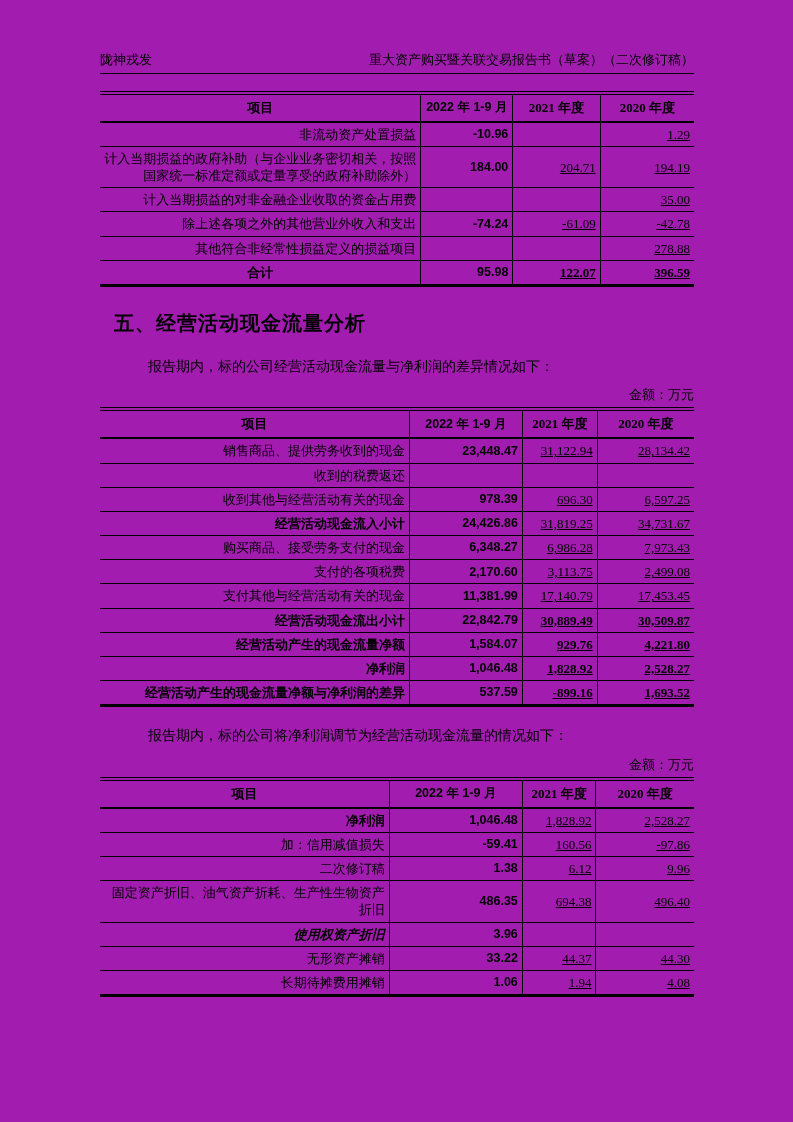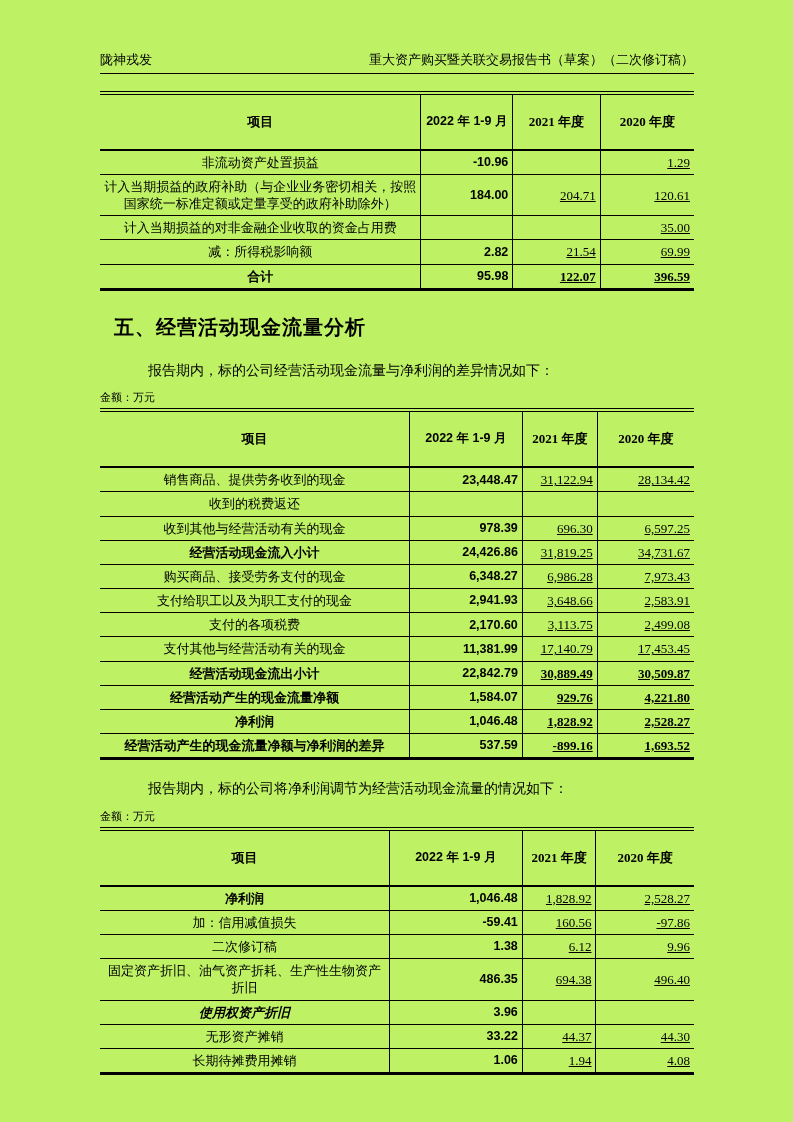"陇神戎发" .page { background: #bef264 -> #a21caf }
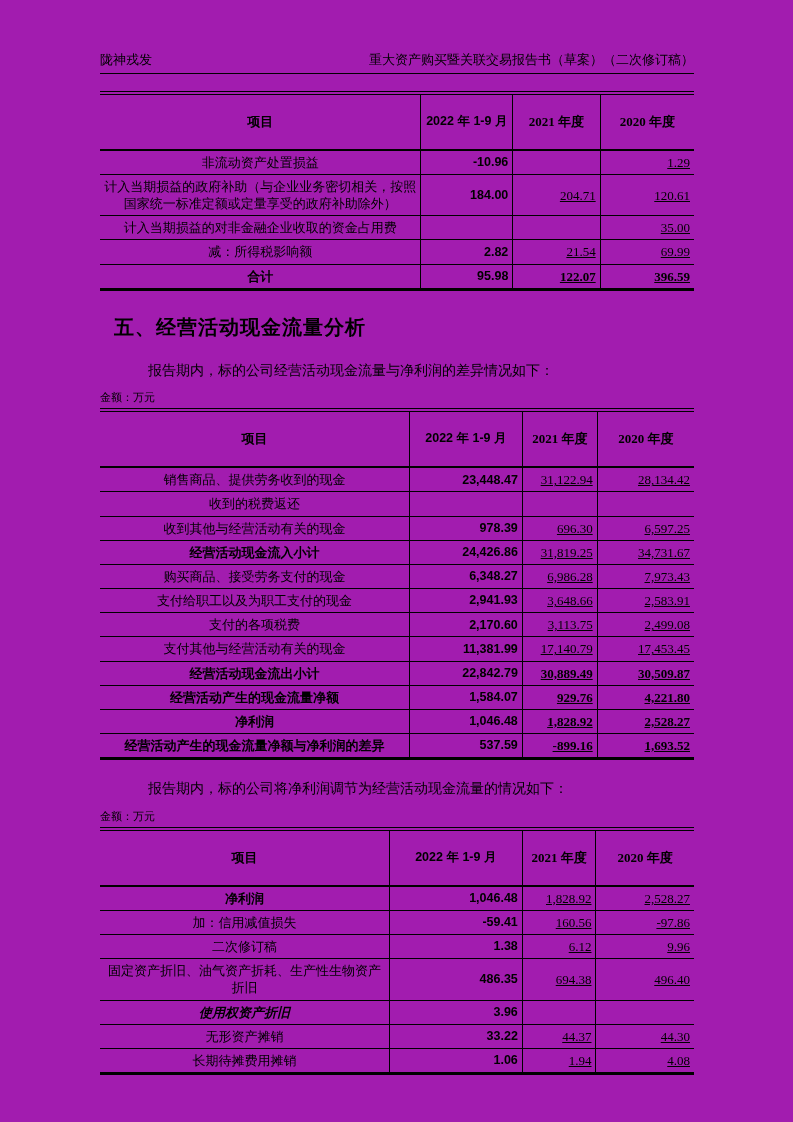"项目" table.fin th { padding: 19px 2px -> 5px 2px }
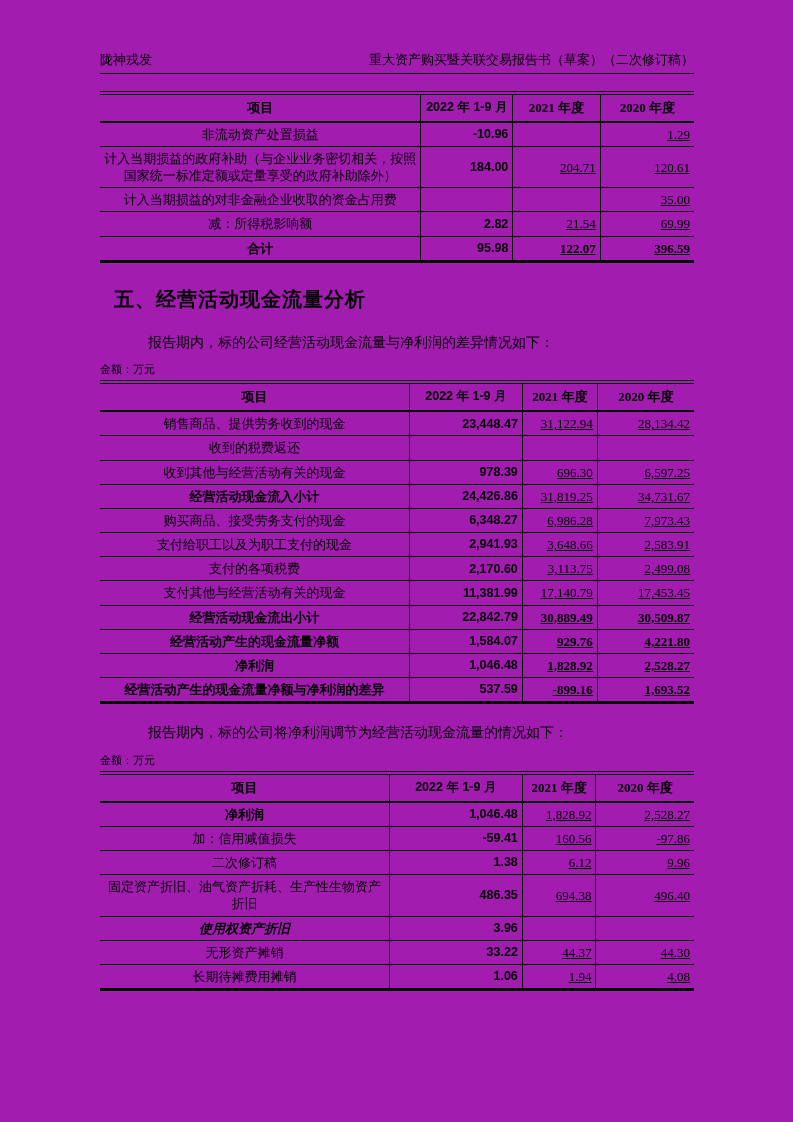"非流动资产处置损益" td.label { text-align: center -> right }
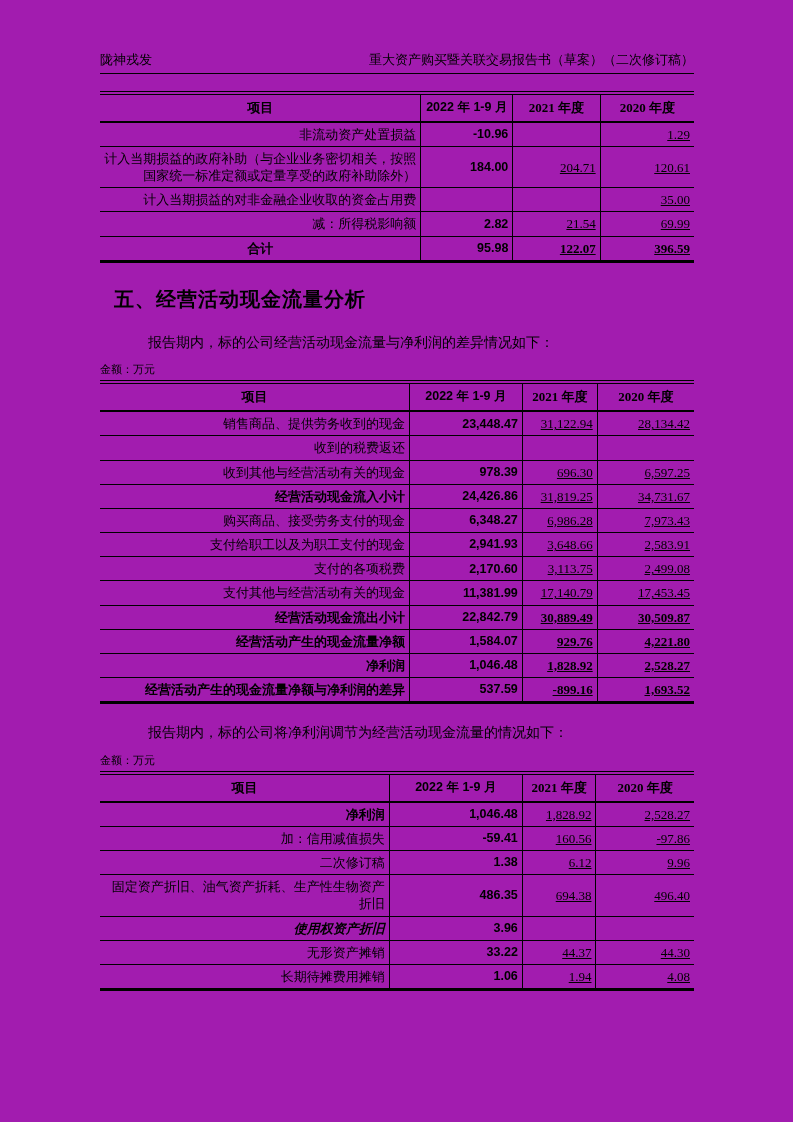"120.61" td.num { text: 120.61 -> 194.19 }
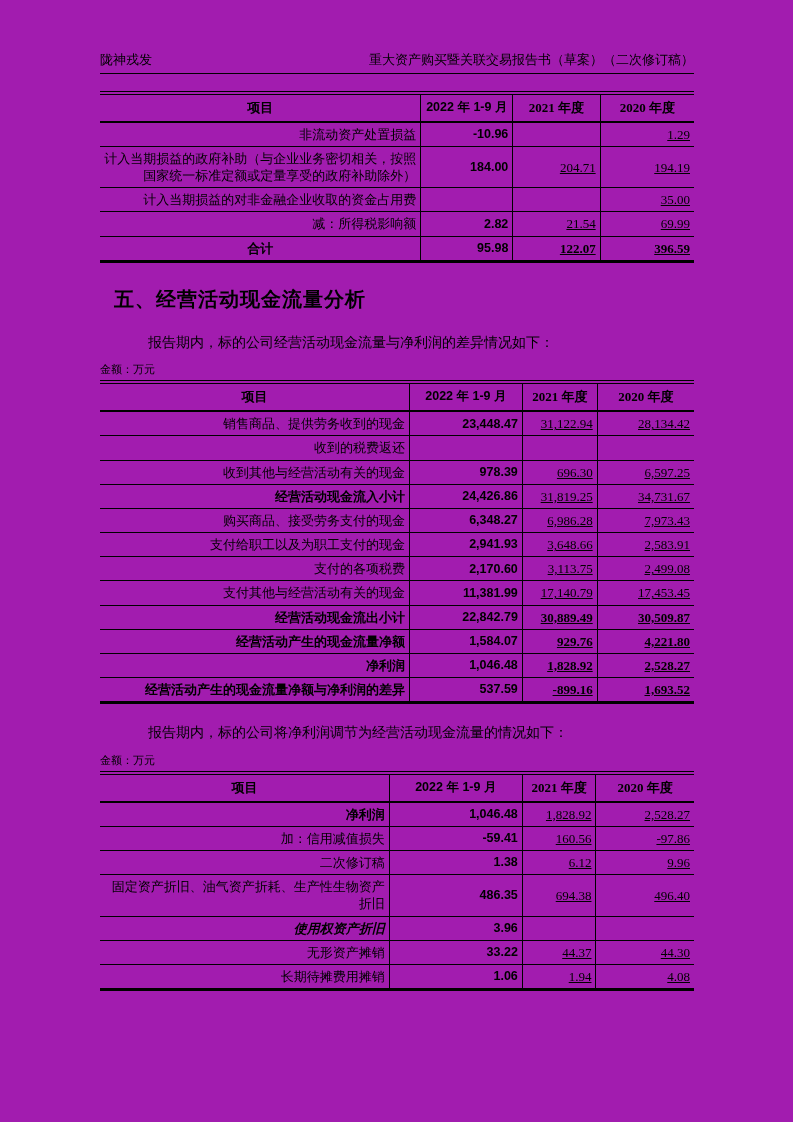"除上述各项之外的其他营业外收入和支出" tr { html: none -> <tr> <td>除上述各项之外的其他营业外收入和支出</td> <td>-74.24</td> <td>-61.09</td> <td>-42.78</td> </tr> }
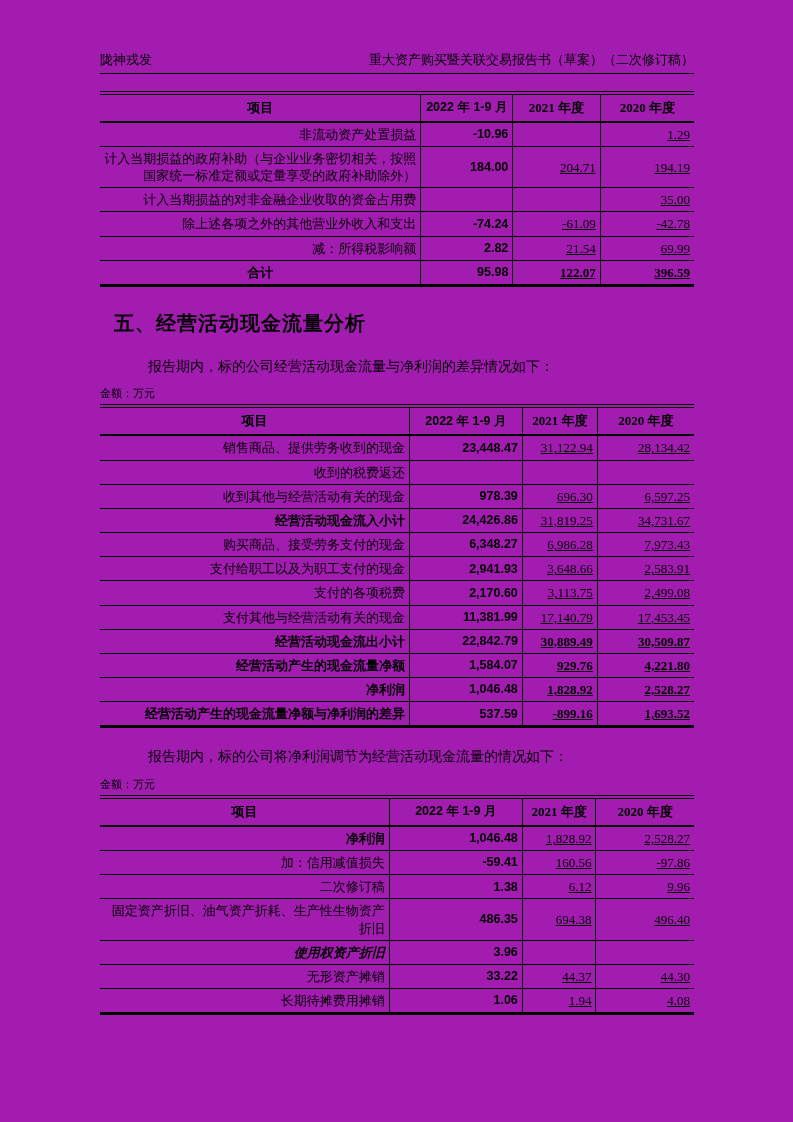"其他符合非经常性损益定义的损益项目" tr { html: none -> <tr> <td>其他符合非经常性损益定义的损益项目</td> <td></td> <td></td> <td>278.88</td> </tr> }
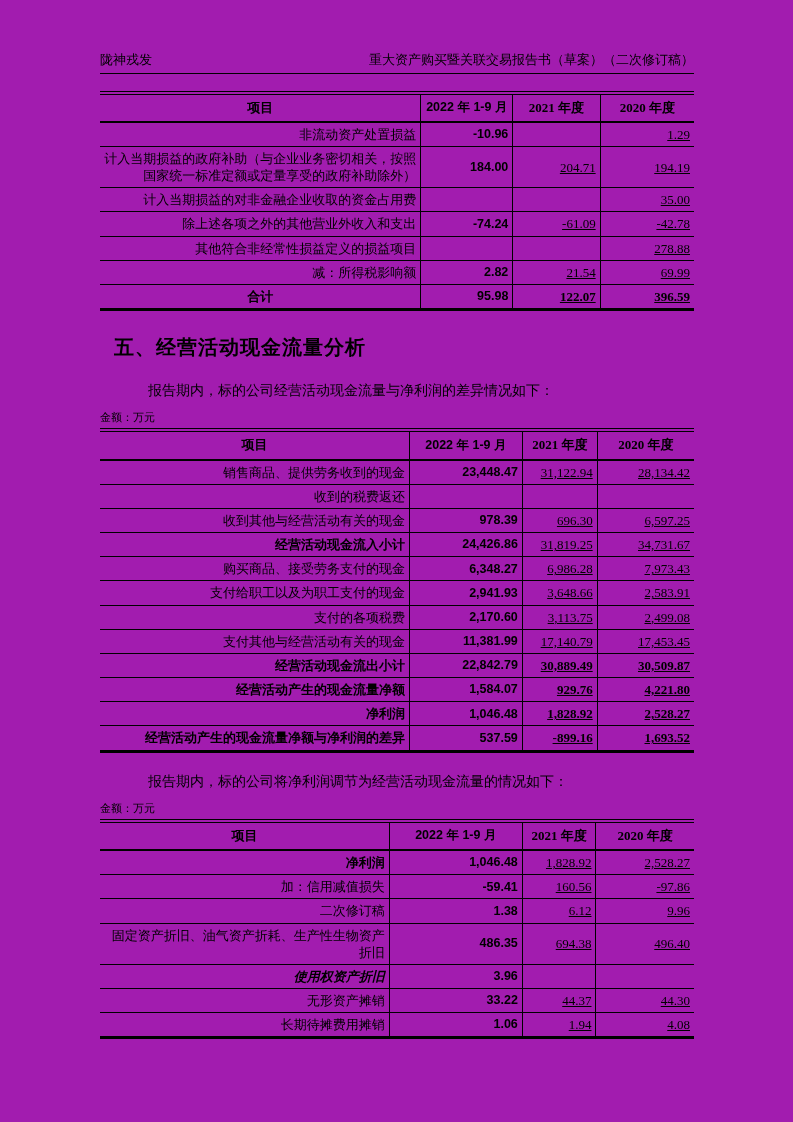"减：所得税影响额" tr { html: <tr> <td>减：所得税影响额</td> <td>2.82</td> <td>21.54</td> <td>69.99</td> </tr> -> none }
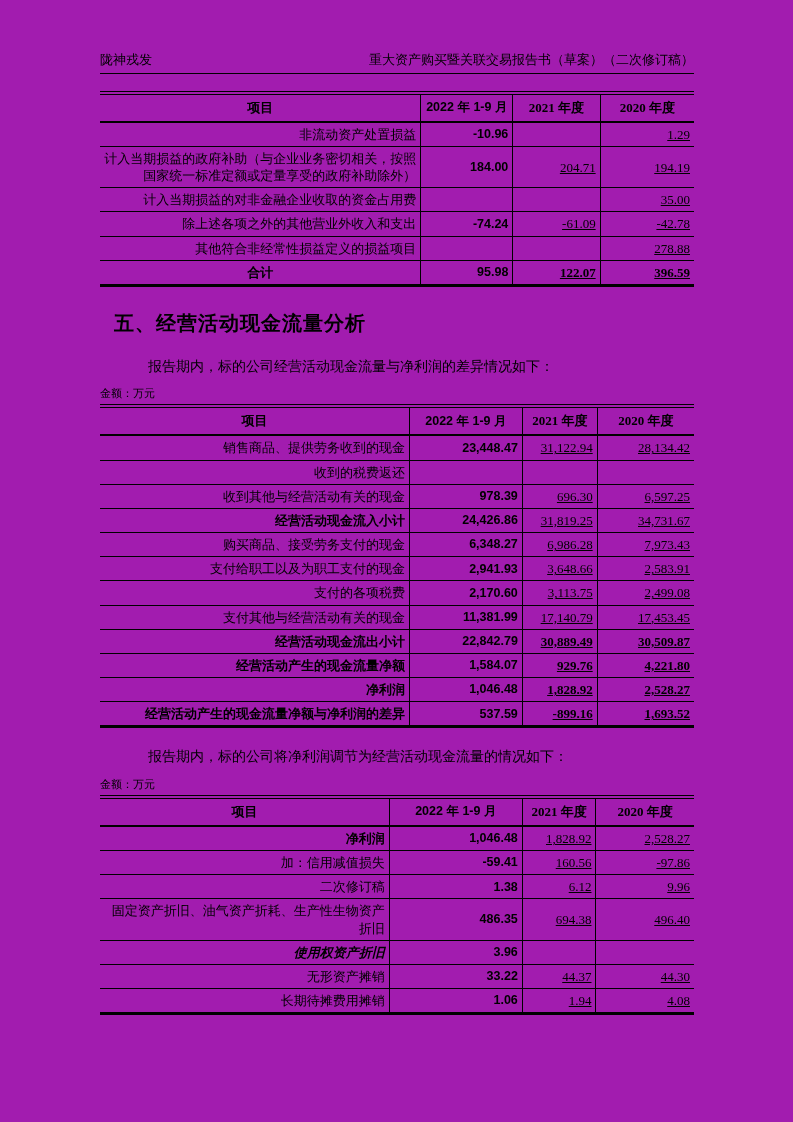"金额：万元" .unit-label { font-size: 11px -> 13px; text-align: none -> right }
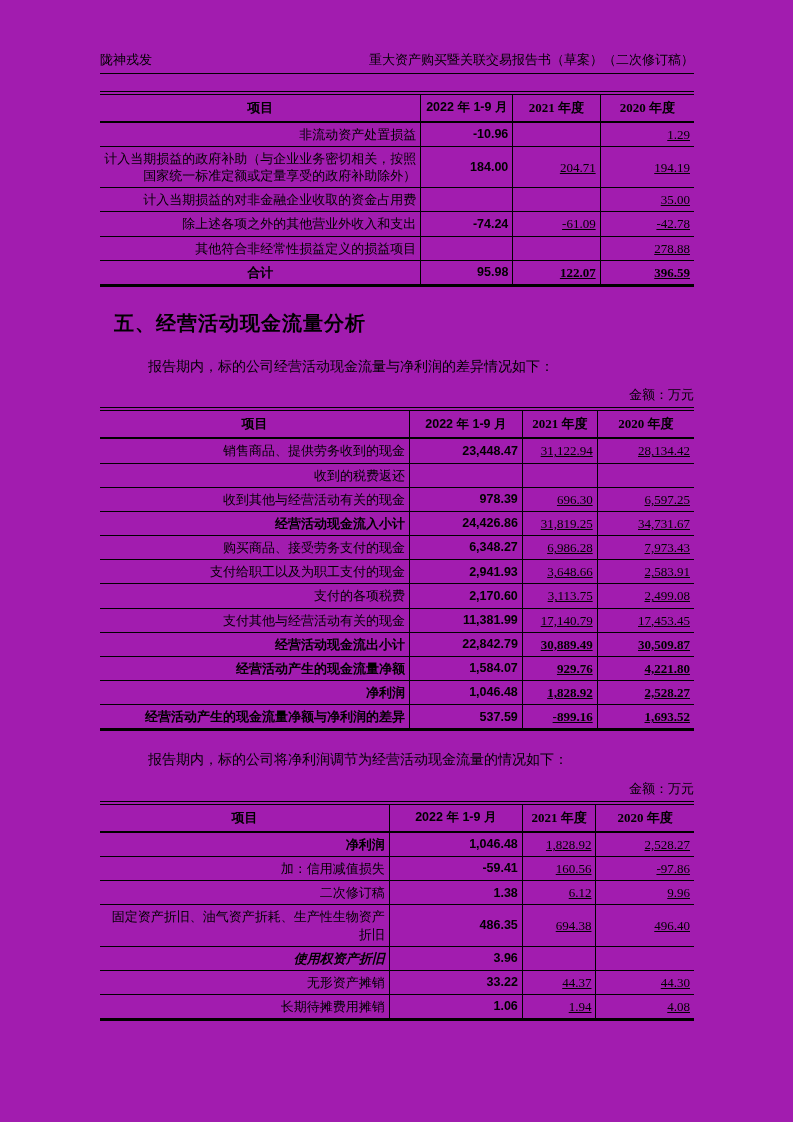"支付给职工以及为职工支付的现金" tr { html: <tr> <td>支付给职工以及为职工支付的现金</td> <td>2,941.93</td> <td>3,648.66</td> <td>2,583.91</td> </tr> -> none }
